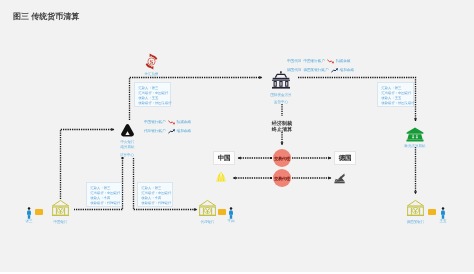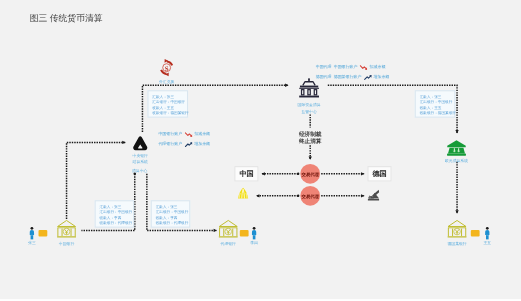"图三 传统货币清算" #title { font-weight: normal -> bold; left: 27px -> 13px }
